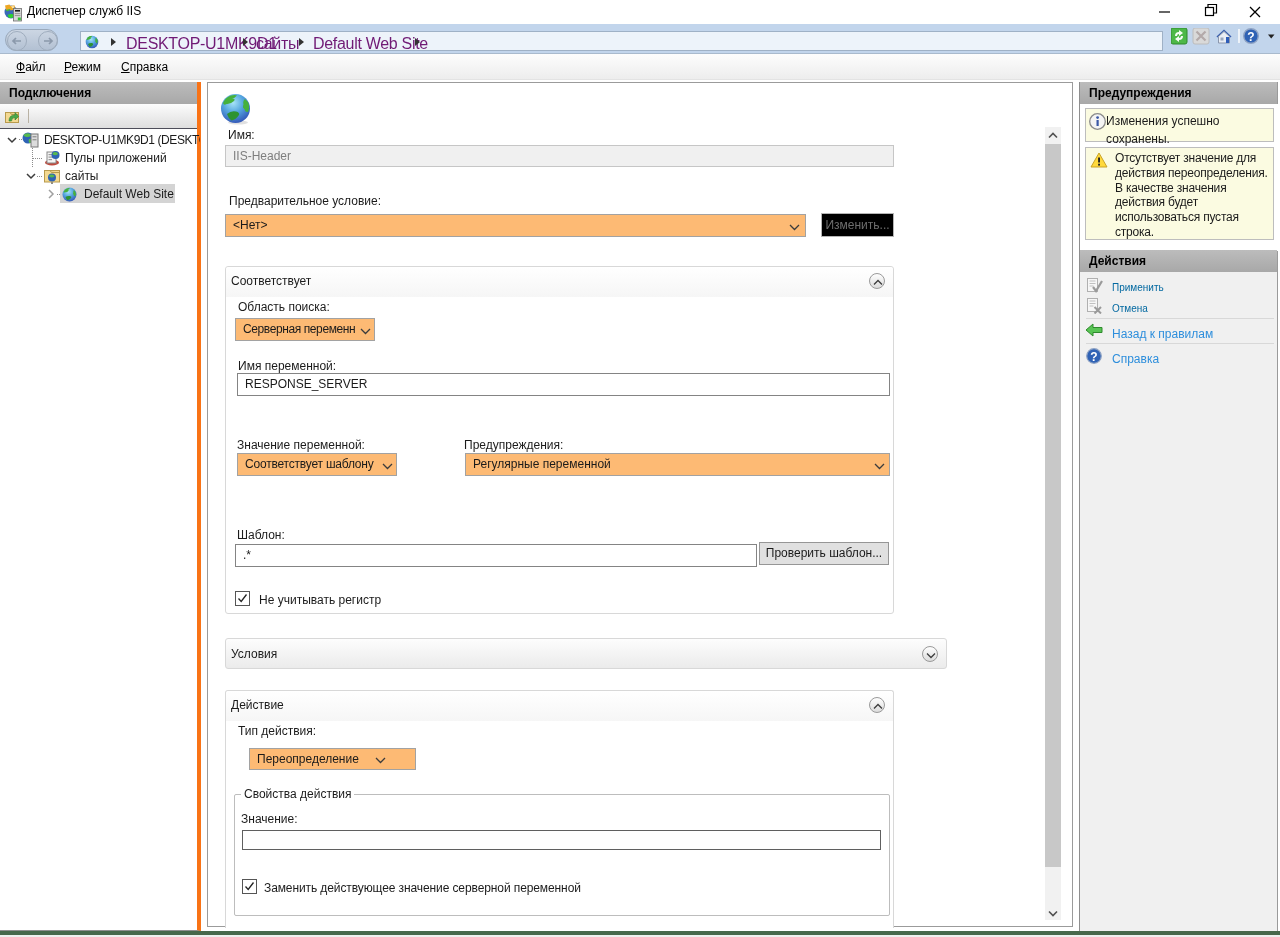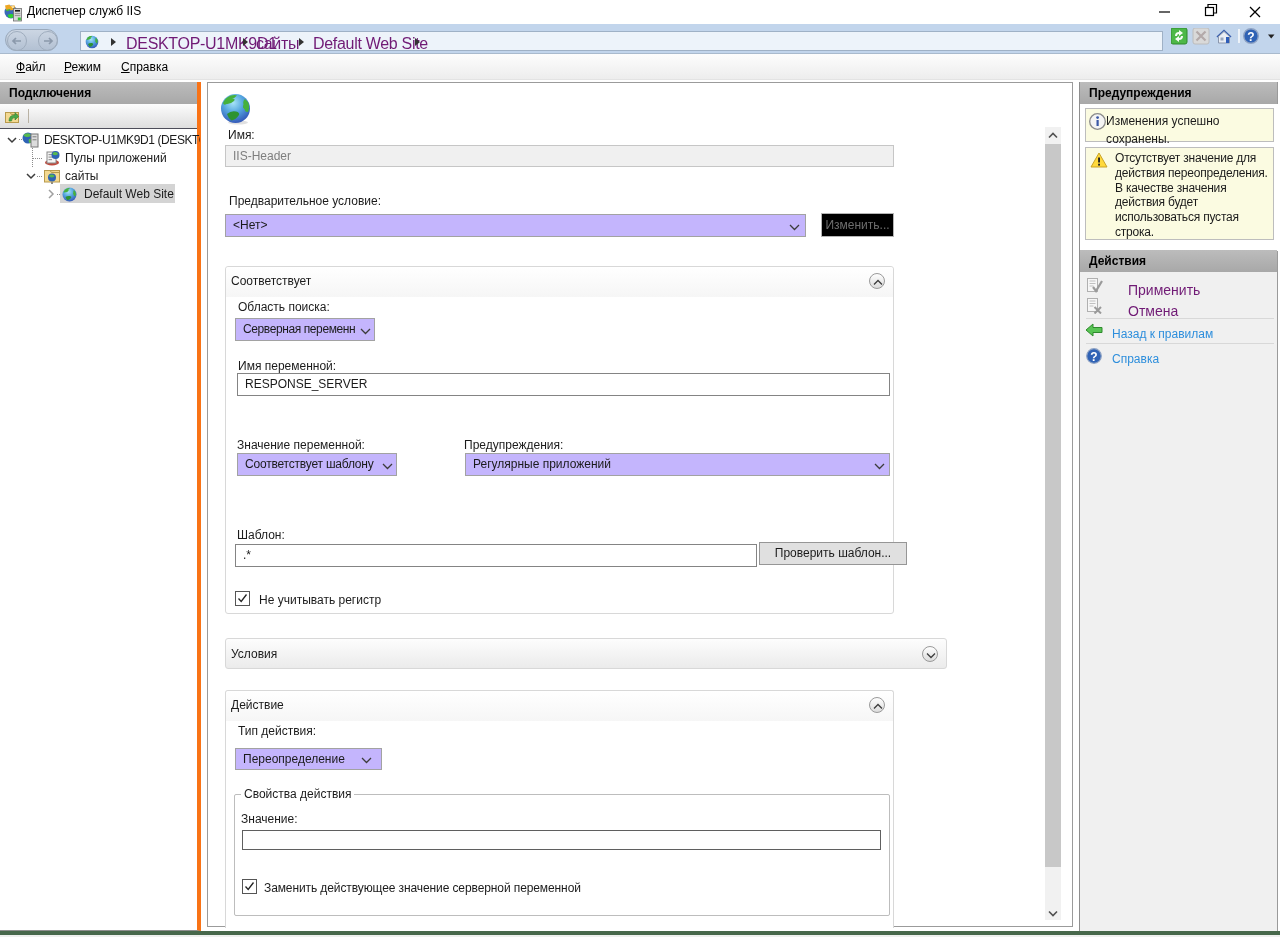"<Нет>" .combo { background: #c4b5fd -> #fdba74 }
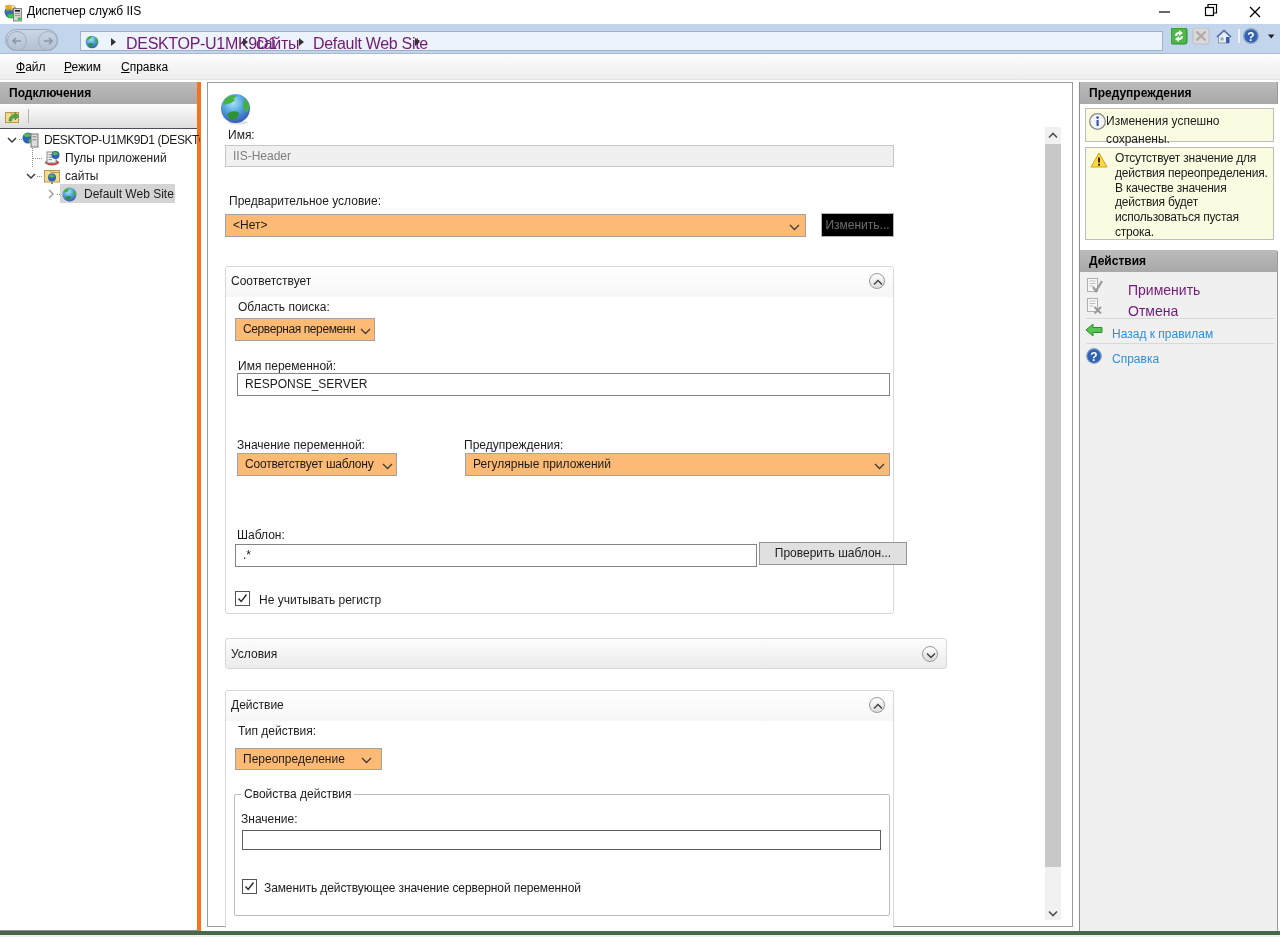"Применить" .adis { color: #701a75 -> #0369a1; font-size: 14px -> 10px; margin-left: 16px -> none }
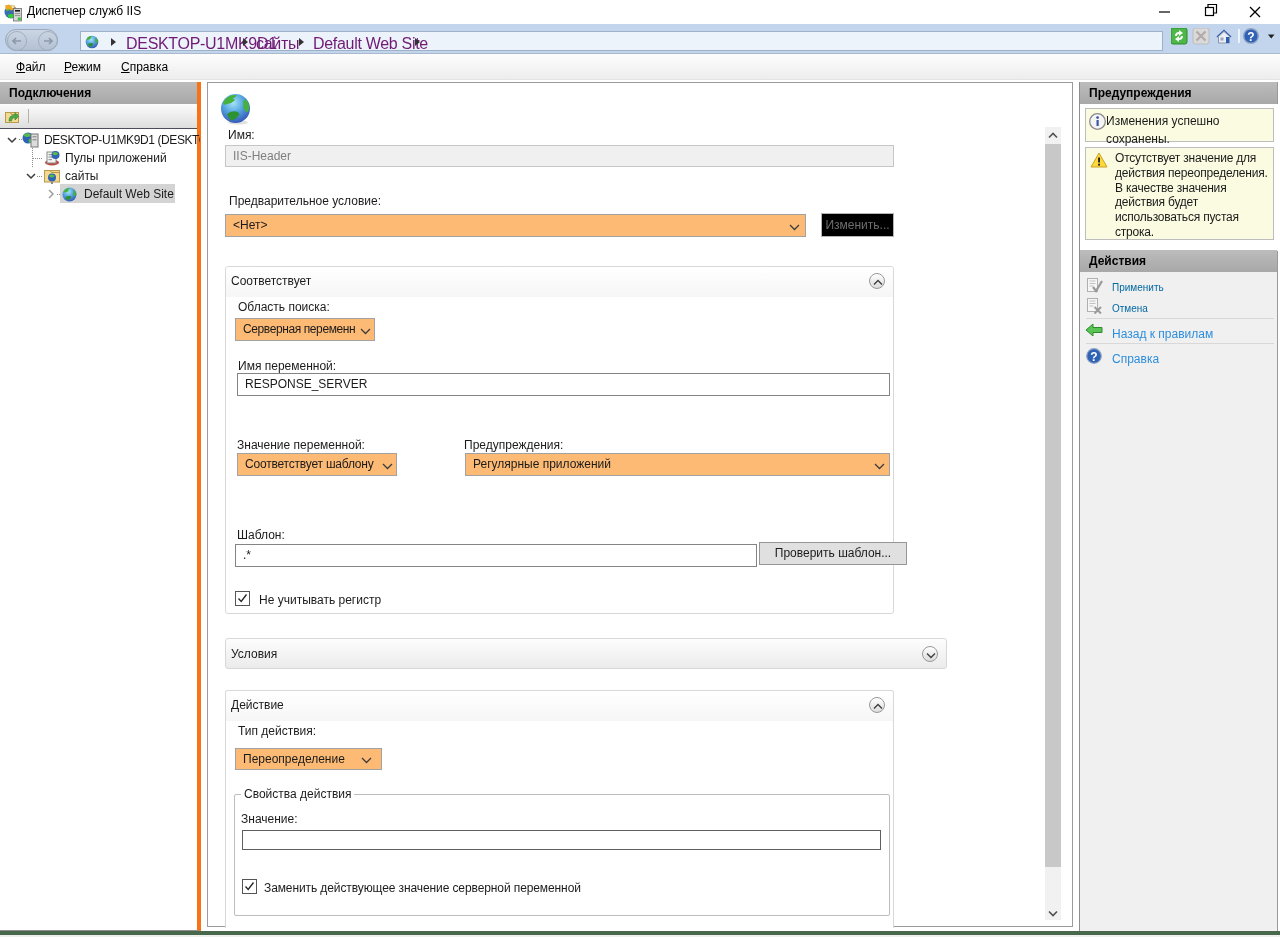"Регулярные приложений" div.tx { text: приложений -> переменной }
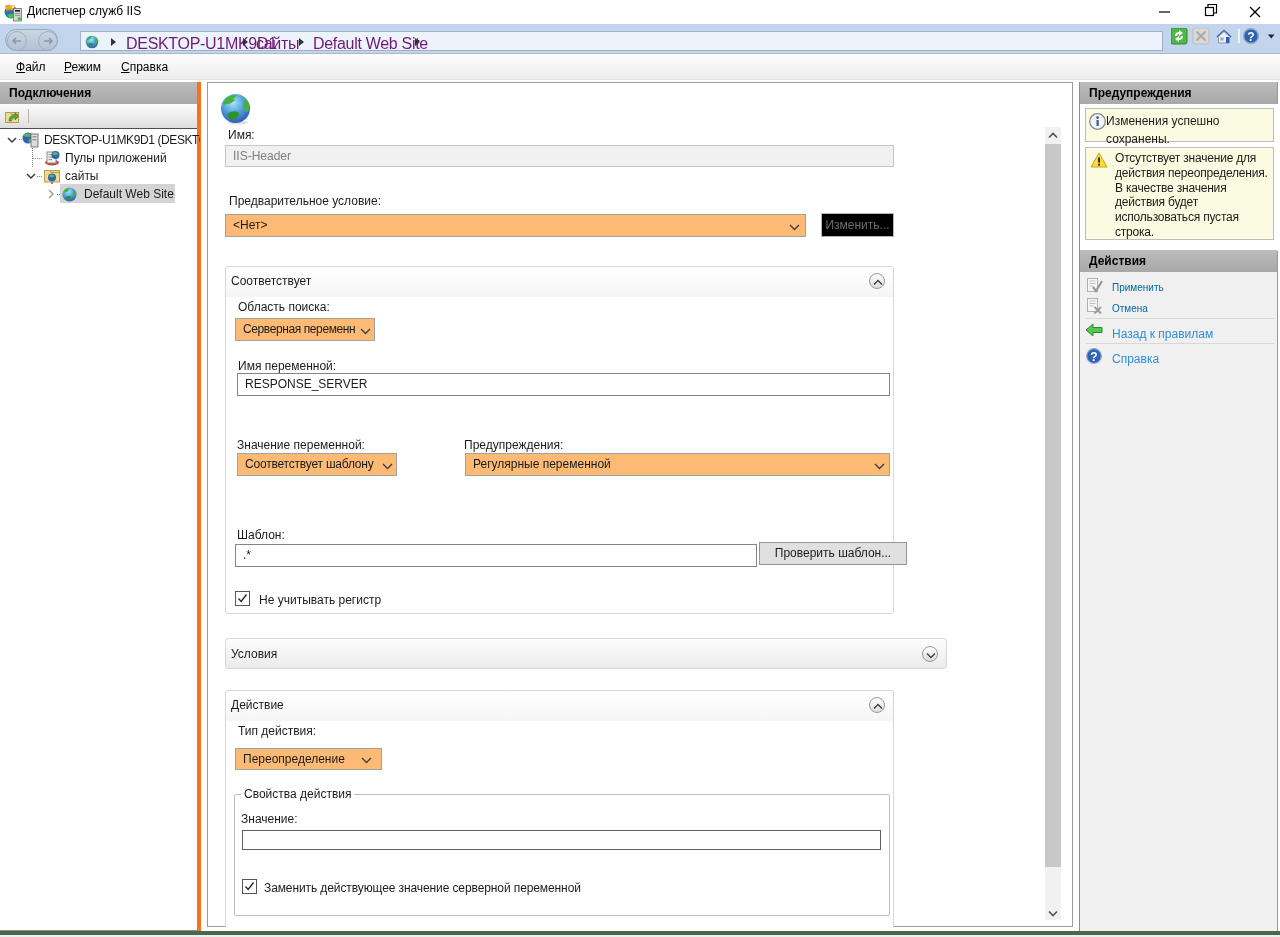"Проверить шаблон..." div.btn { width: 148px -> 130px }
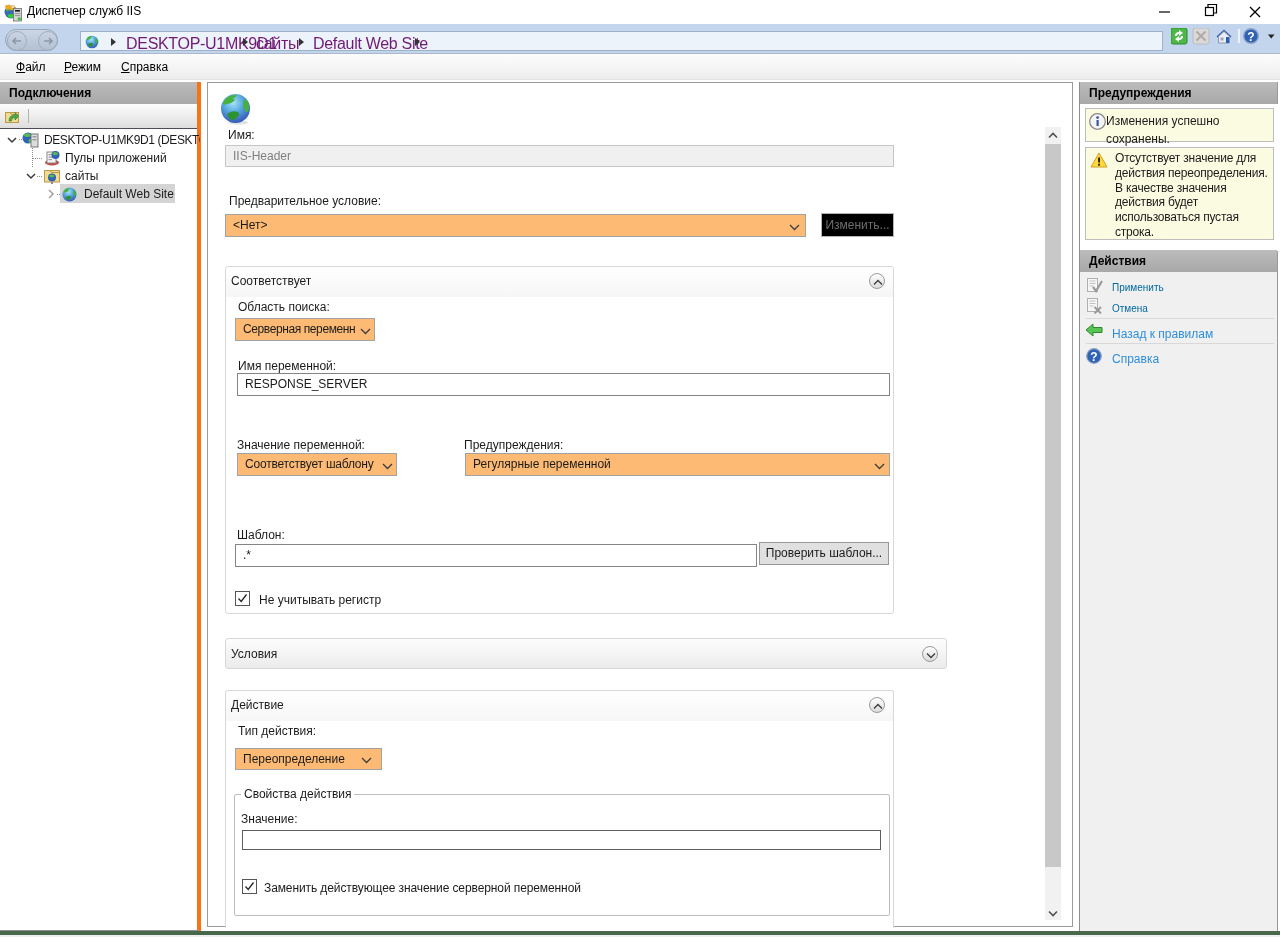"Переопределение" div.combo { left: 9px -> 23px; width: 147px -> 167px }
